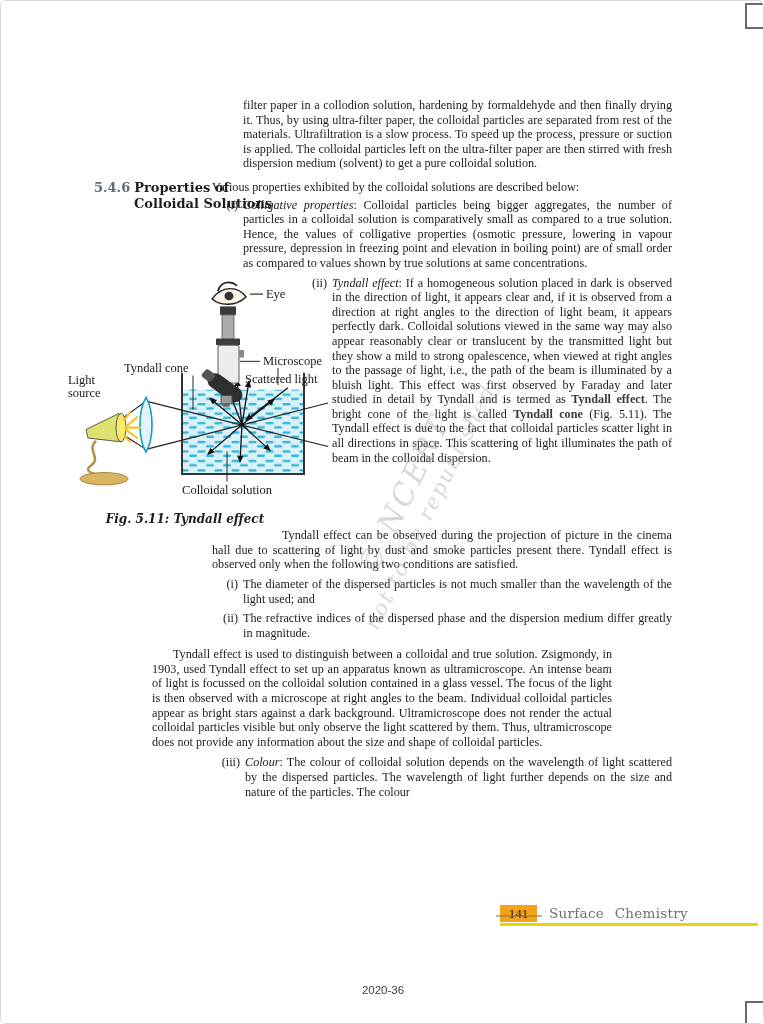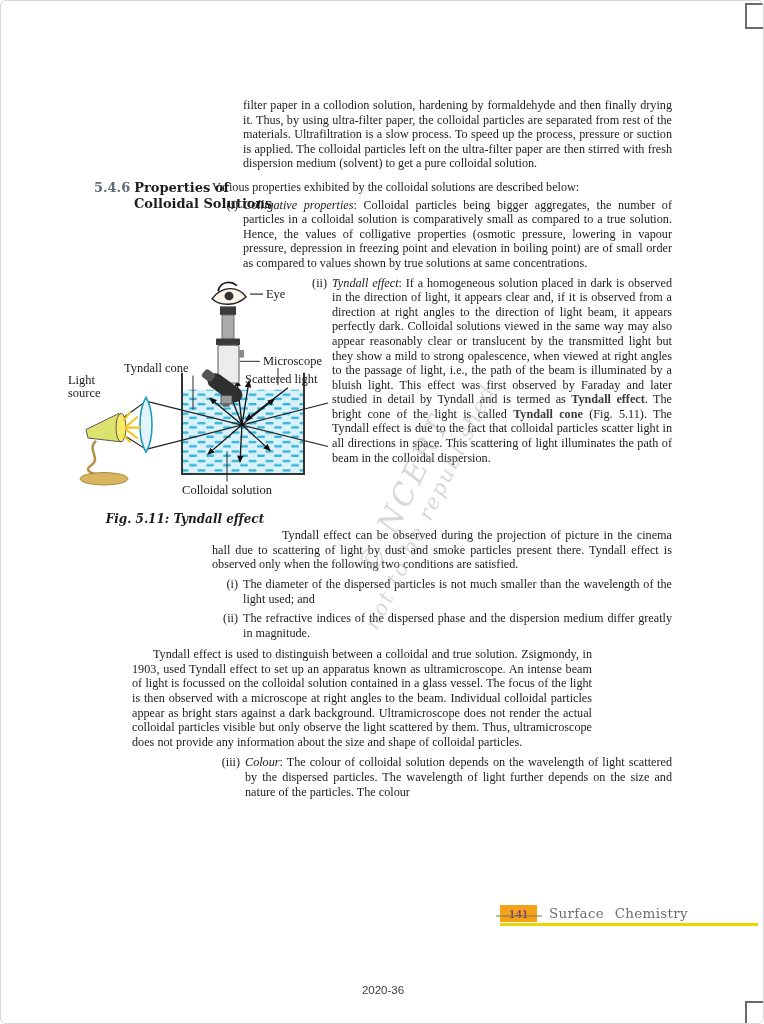"Tyndall effect is used to" .ultra { margin-left: 72px -> 92px }
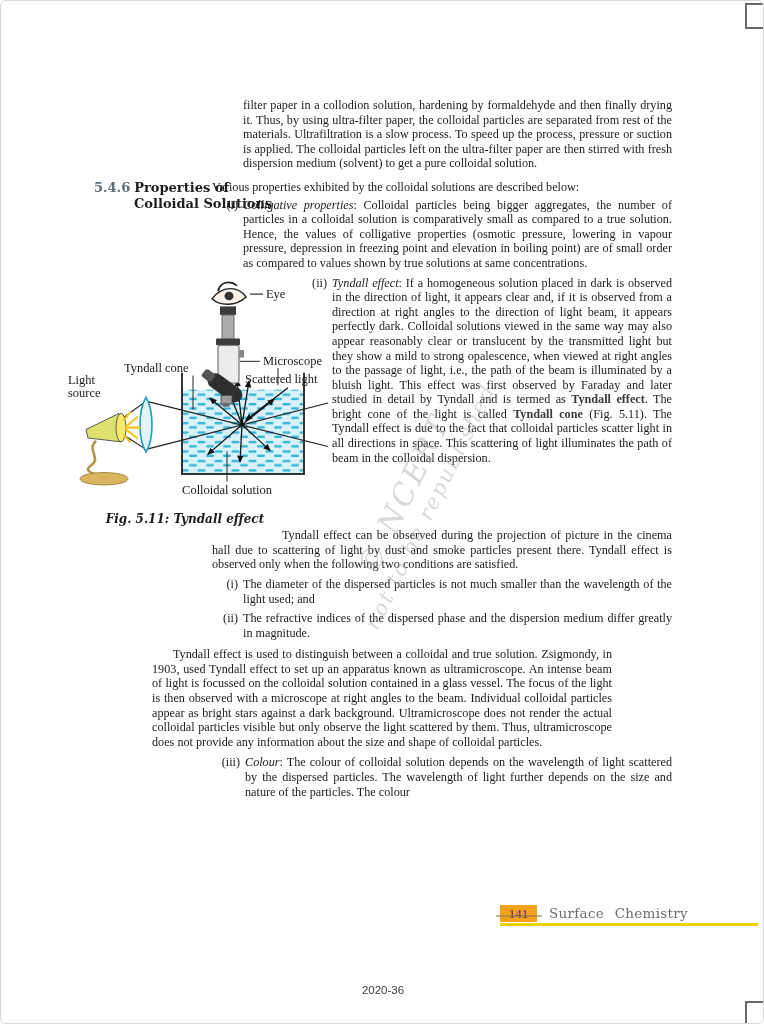"141" .page-num-box { color: #4c1d95 -> #0f172a }
